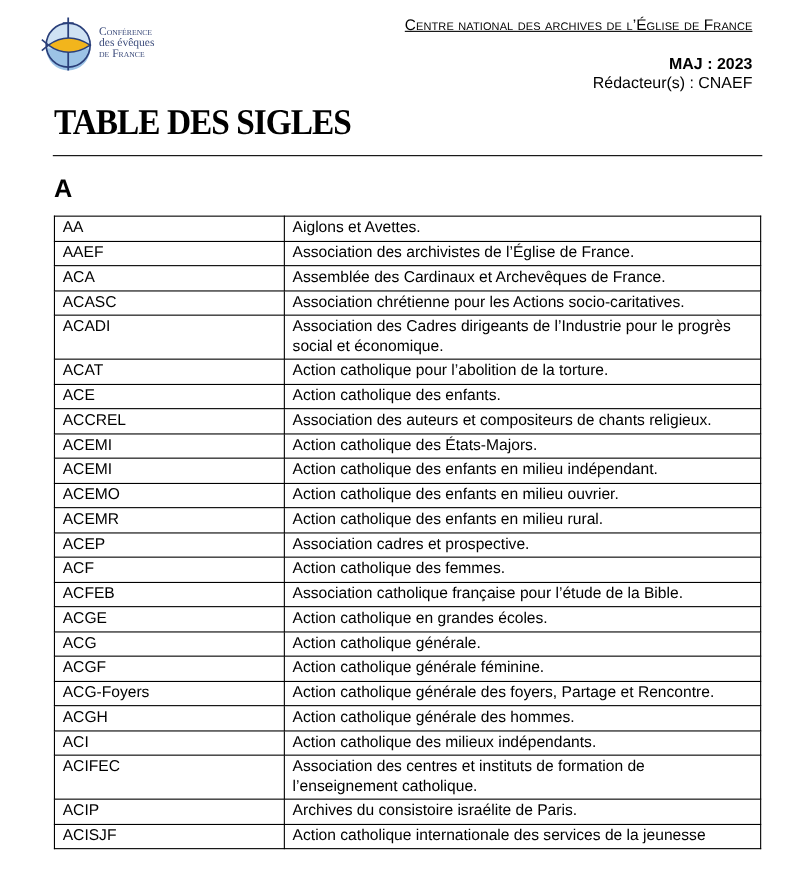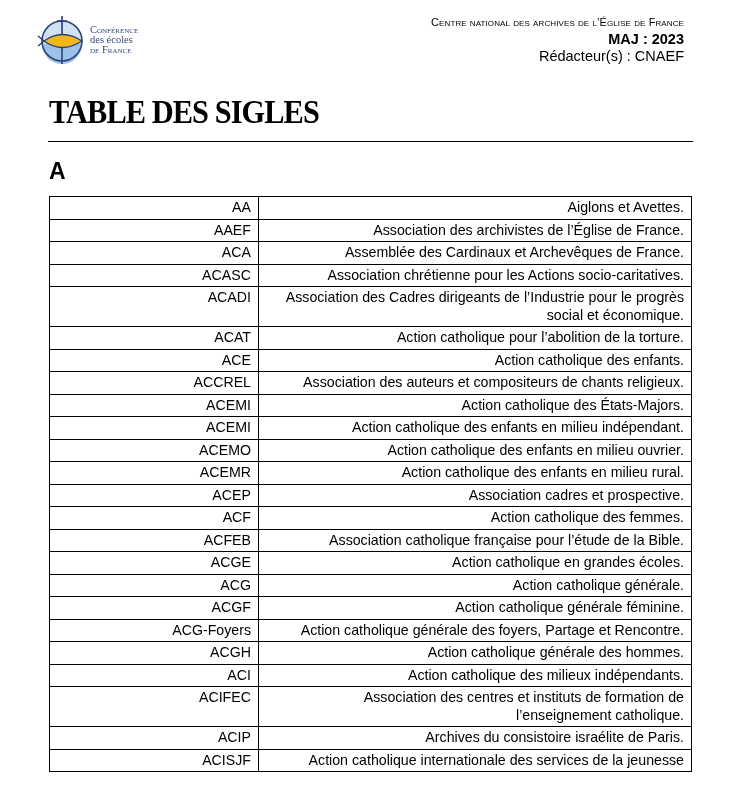"Centre national des archives de" .hdr .org { font-size: 11px -> 14px; text-decoration: none -> underline }
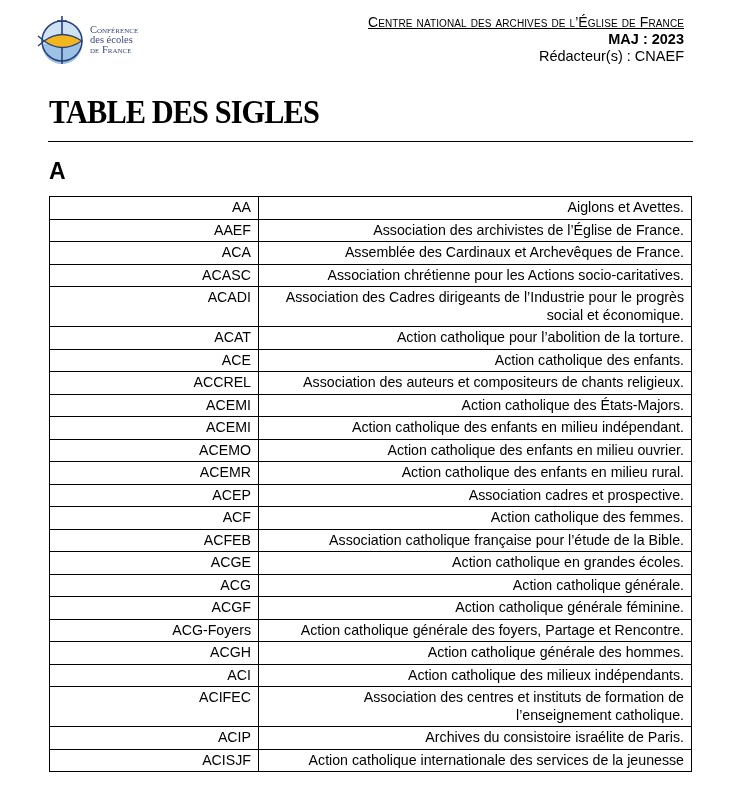"des écoles" div { text: écoles -> évêques }
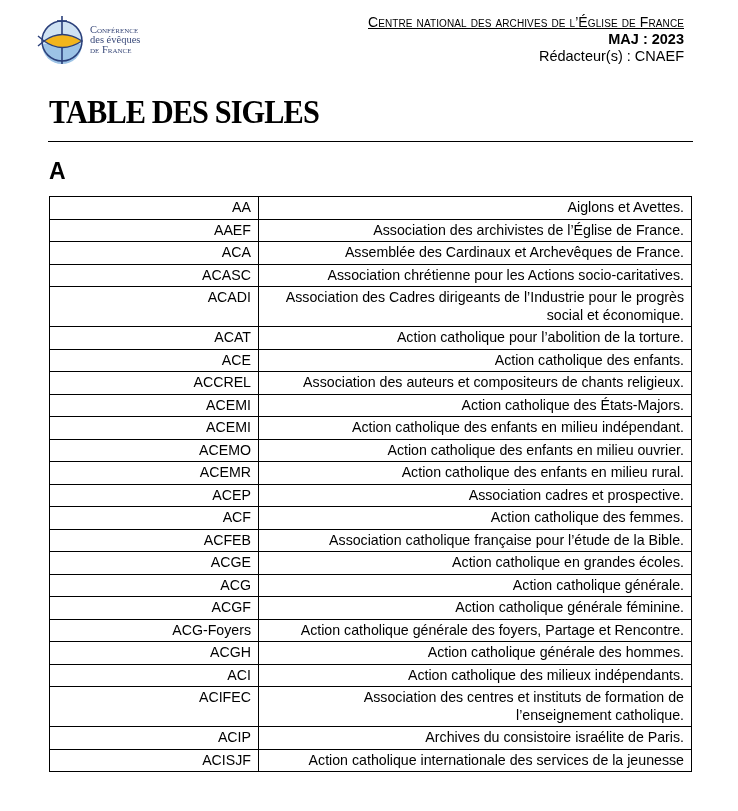"MAJ : 2023" .hdr .maj { margin-top: none -> 20px }
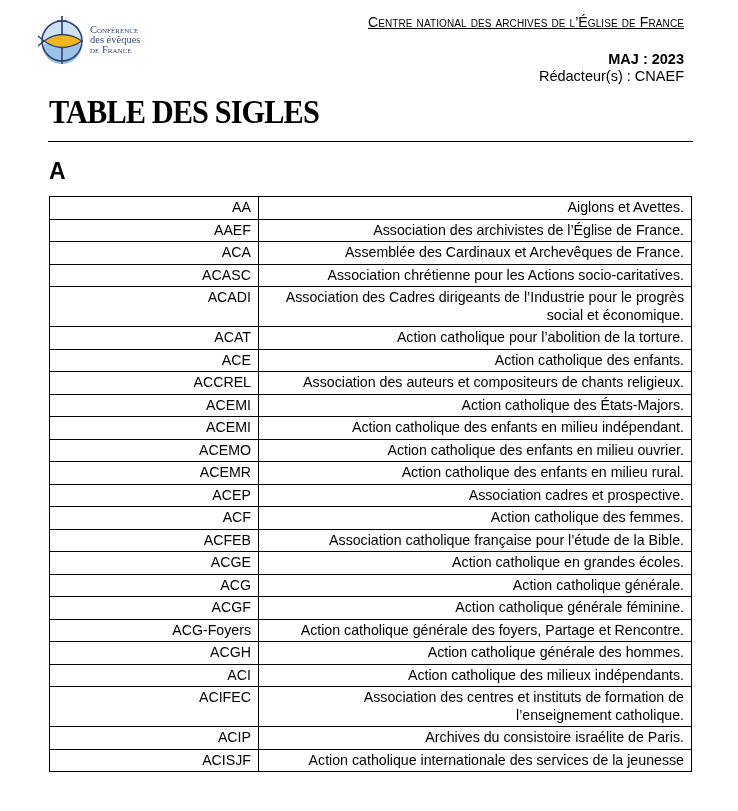"AA" td { text-align: right -> none }
